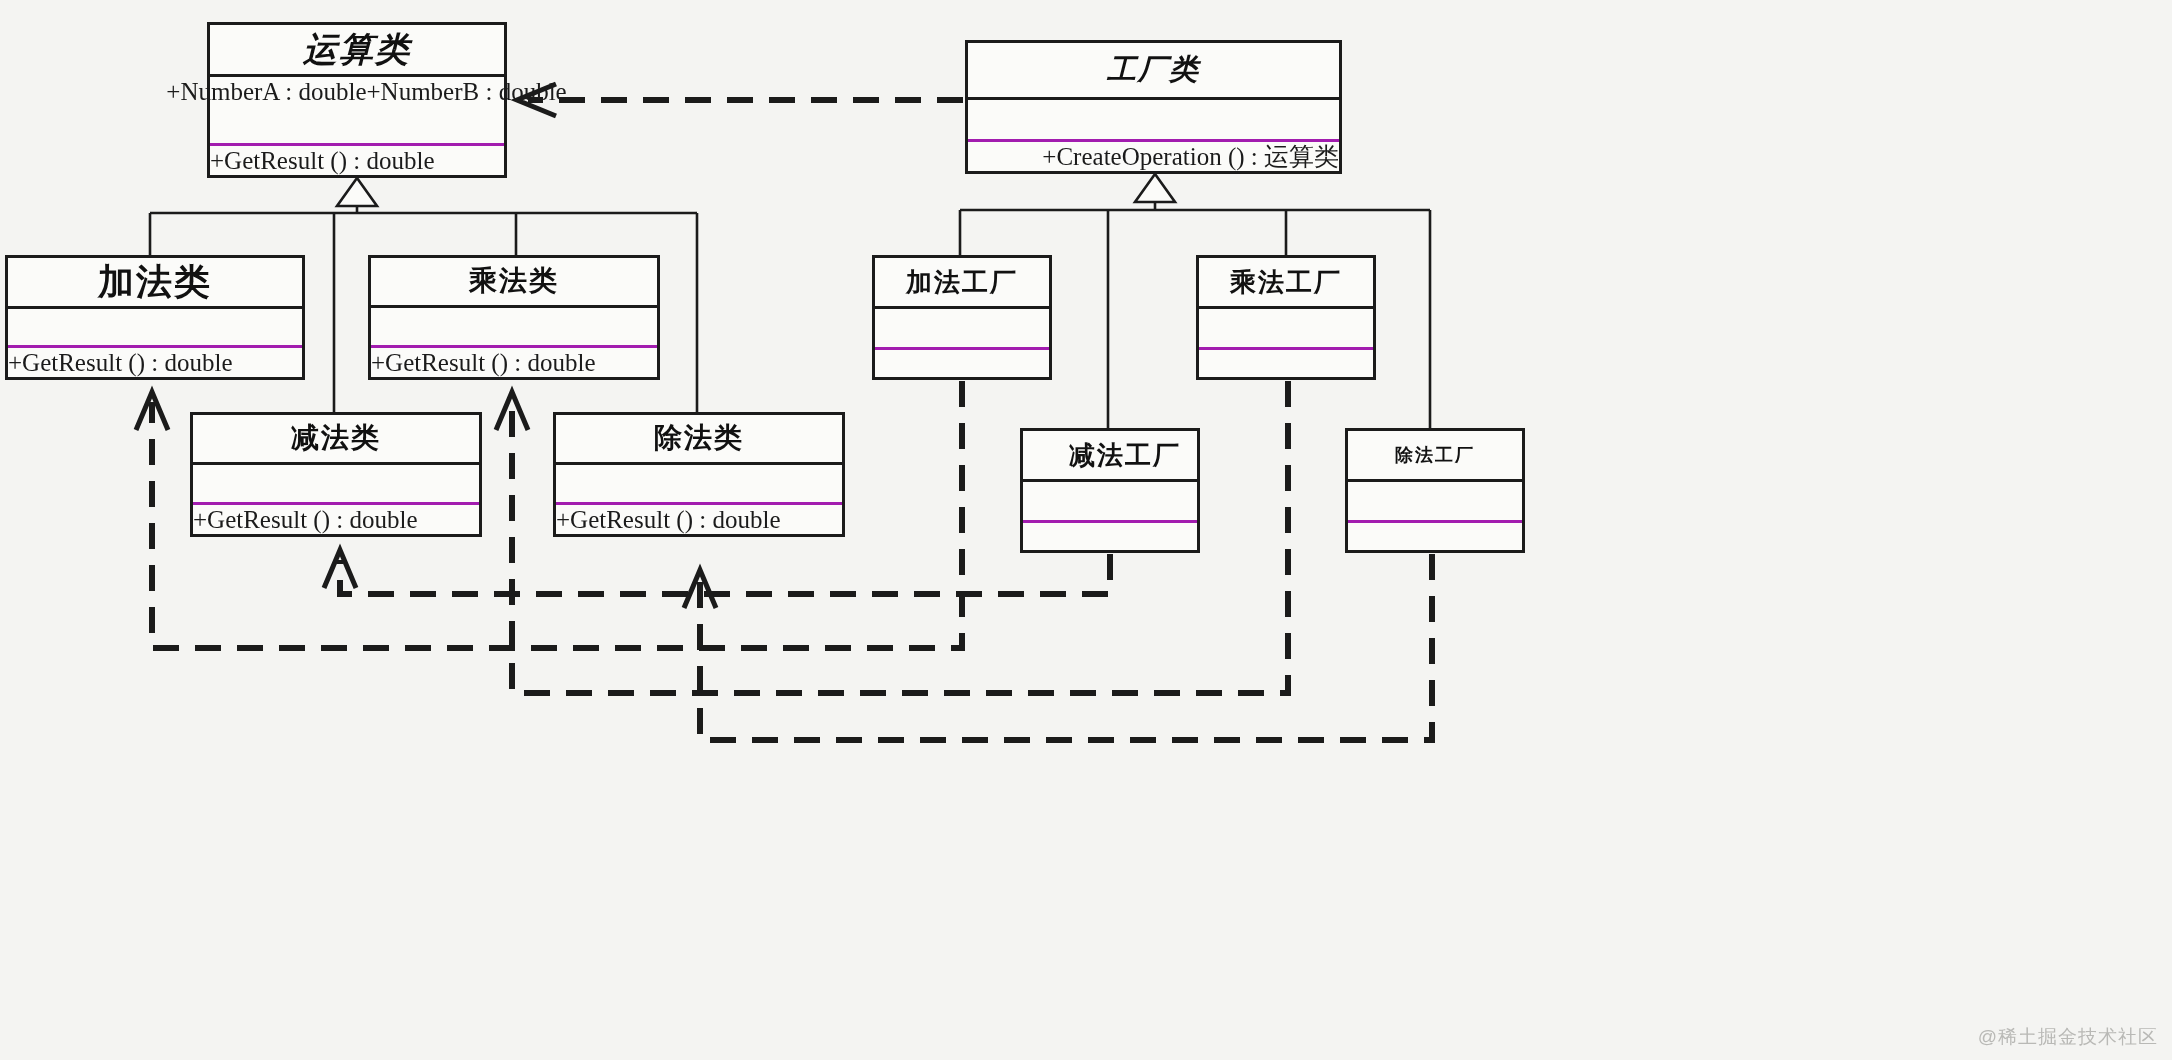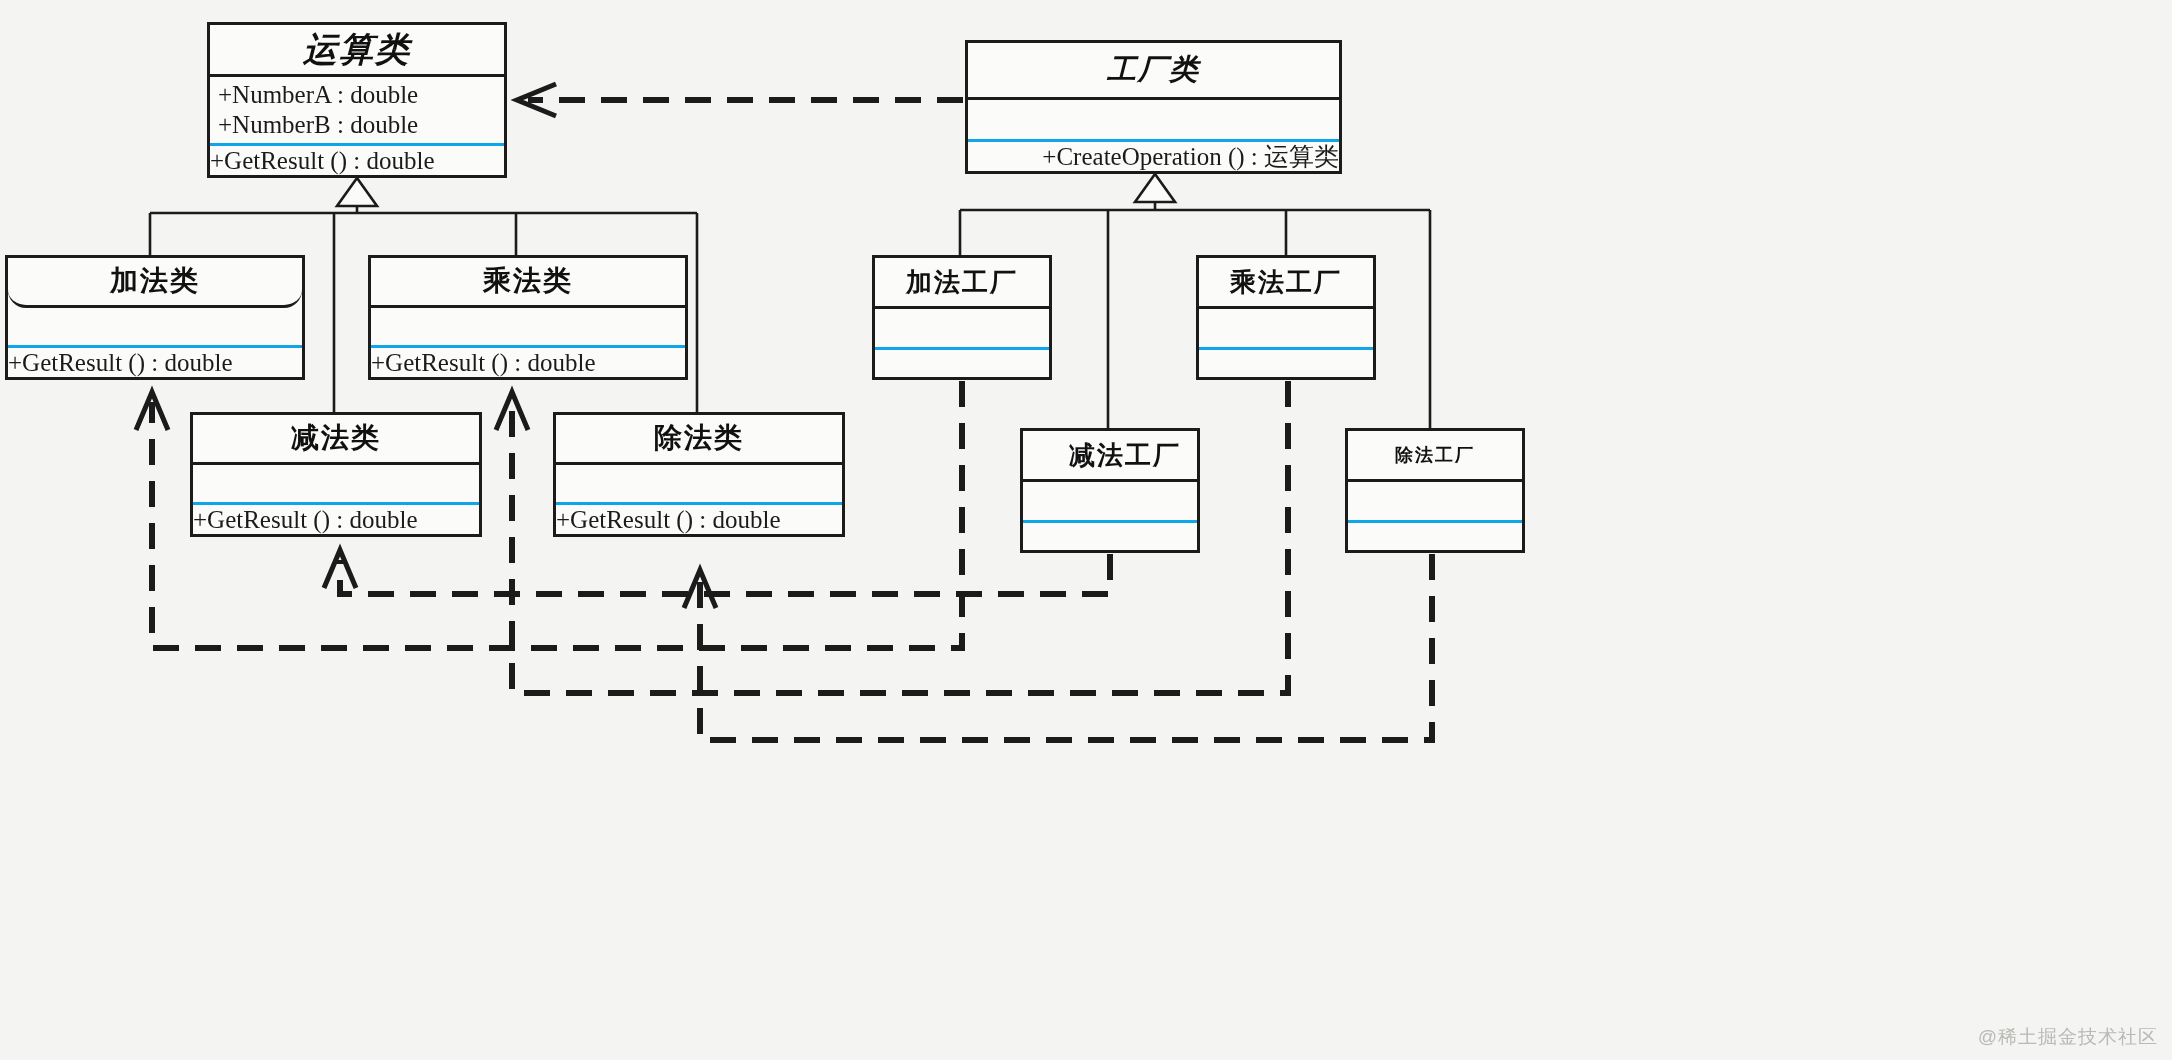"+NumberA : double" .uml-attrs { border-bottom: 3px solid #0ea5e9 -> 3px solid #a21caf; flex-direction: column -> row; padding-left: 8px -> 19px }
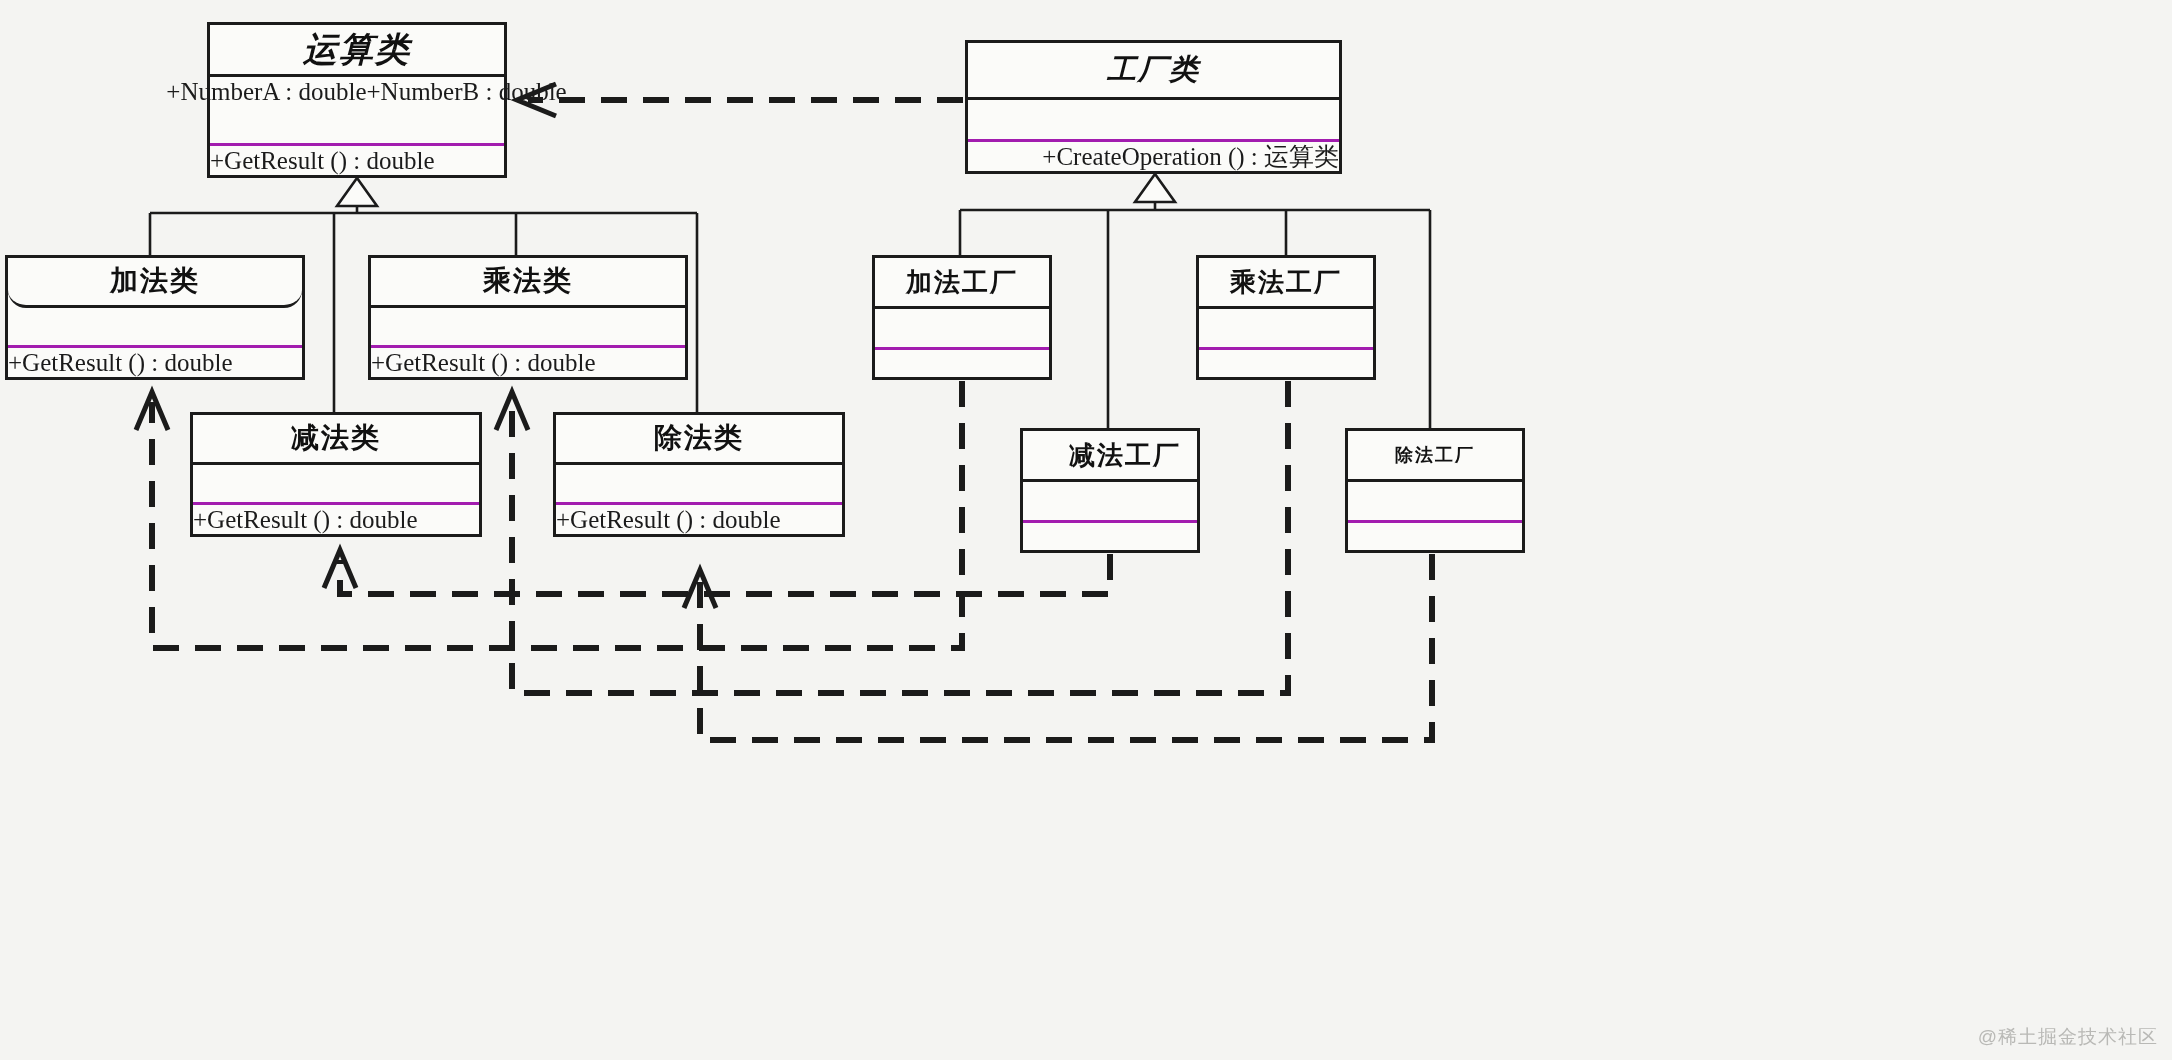"加法类" div.uml-name { border-radius: 18px -> none; font-size: 28px -> 36px }
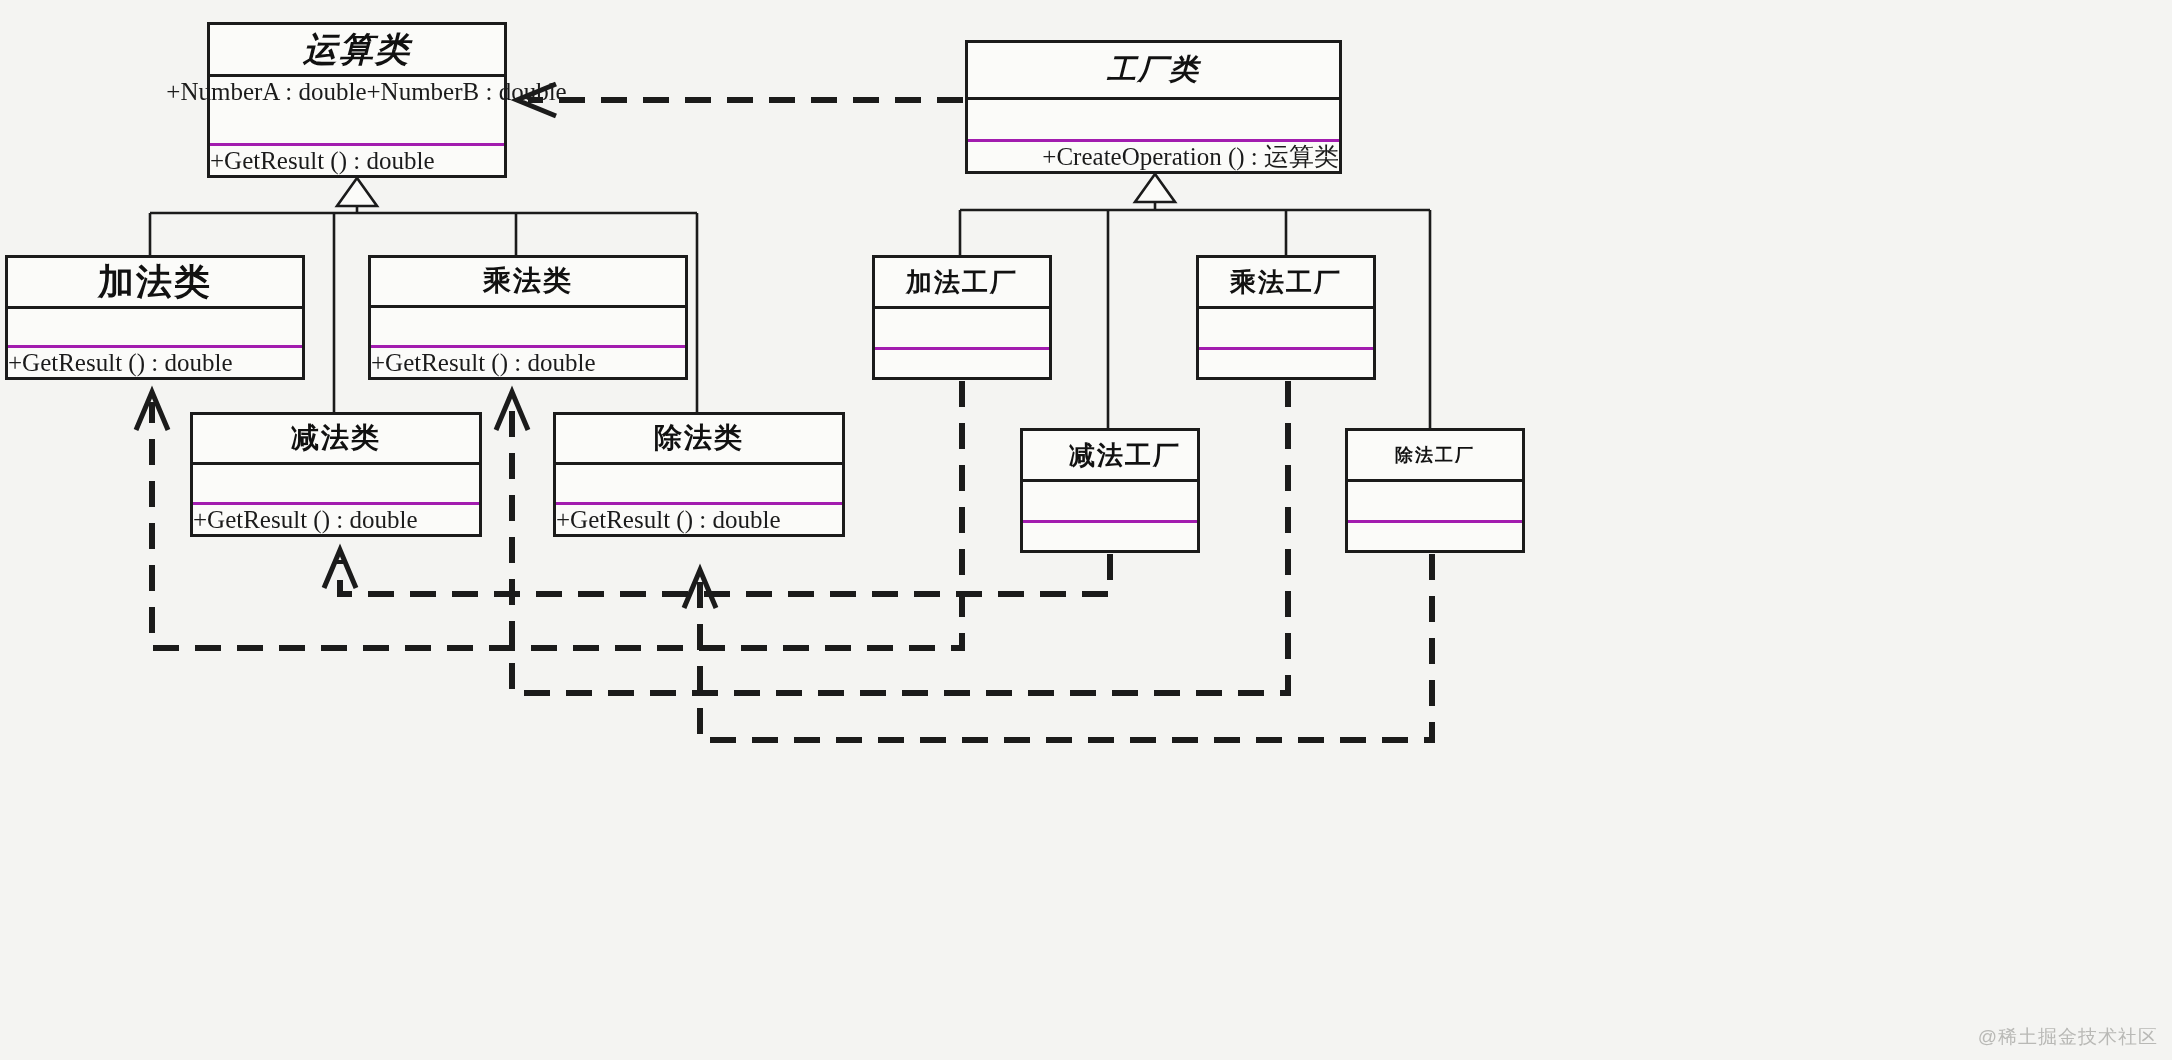"乘法类" div.uml-box { width: 320px -> 292px }
